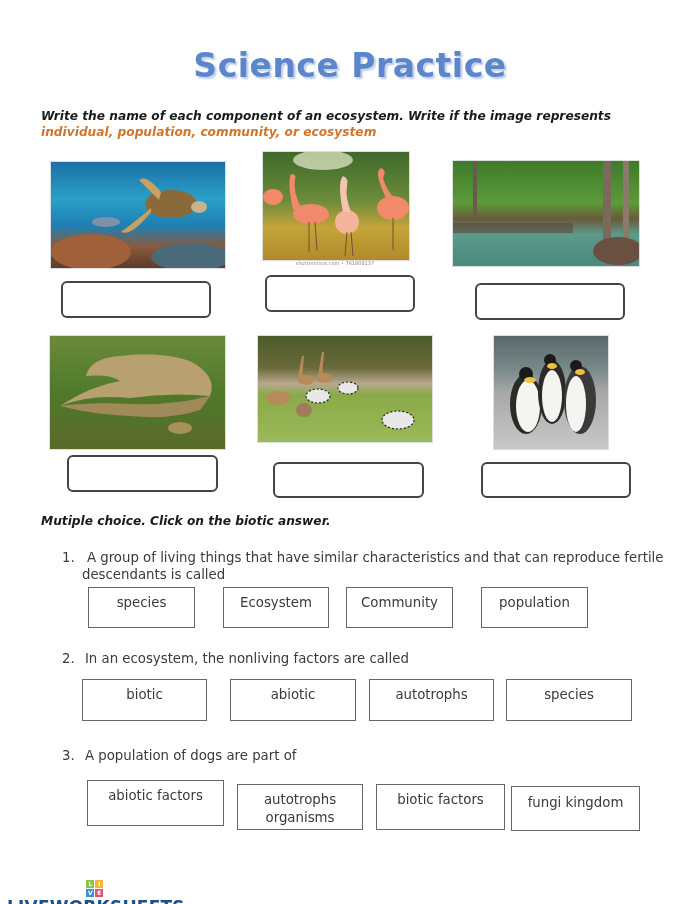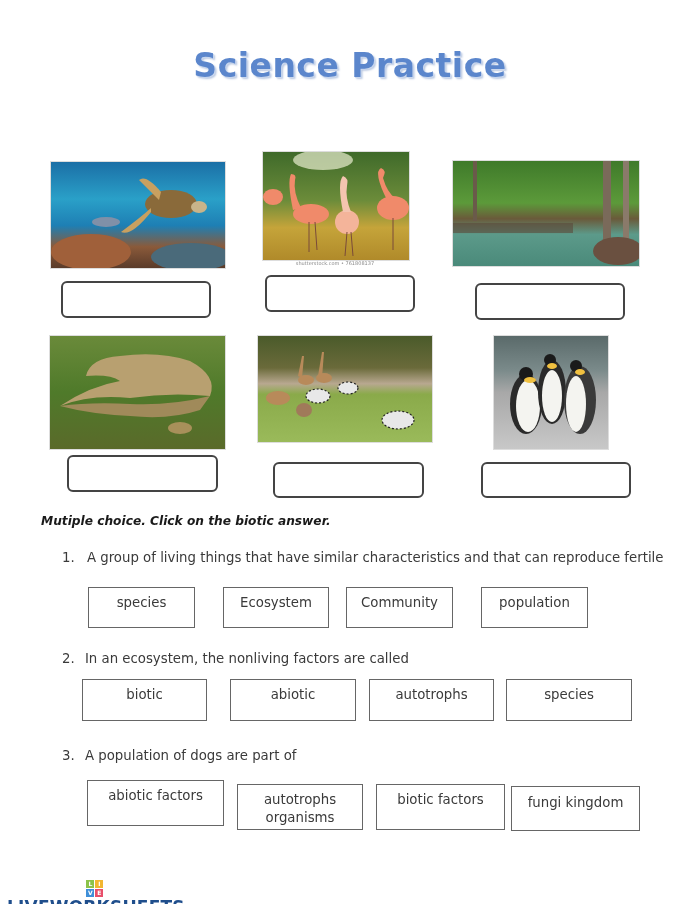"Write the name of each" div { html: none -> <div>Write the name of each component of an ecosystem. Write if the image represents</div> }
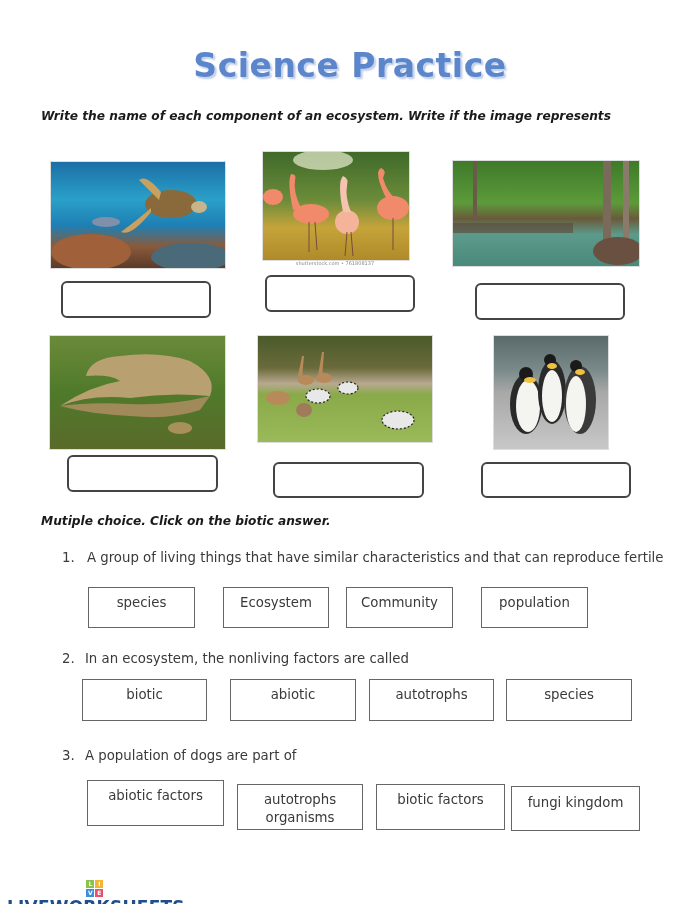"individual, population, community, or" div.orange { html: none -> <div>individual, population, community, or ecosystem</div> }
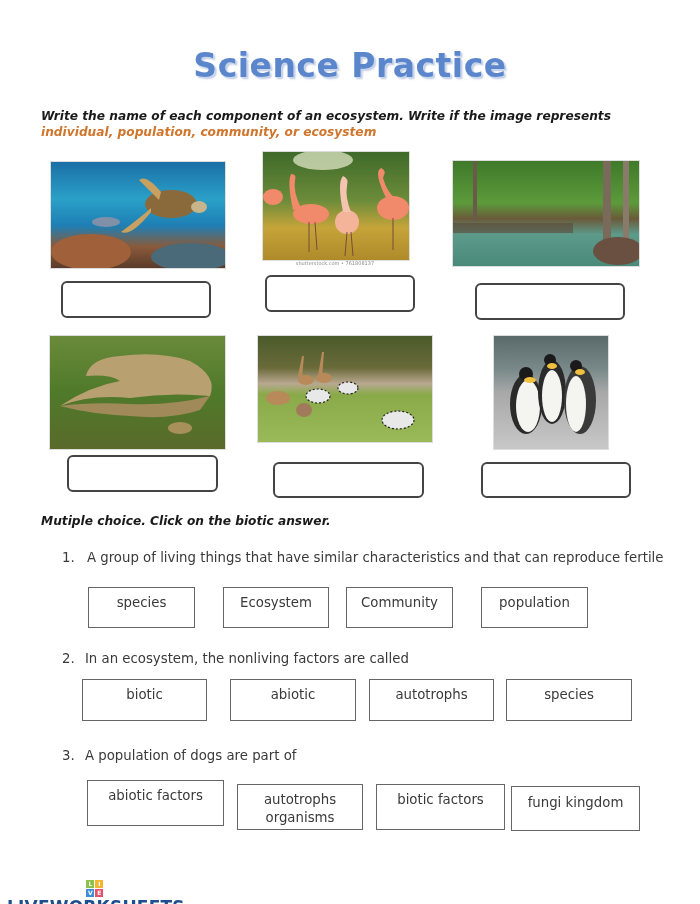"descendants is called" div { html: none -> <div>descendants is called</div> }
